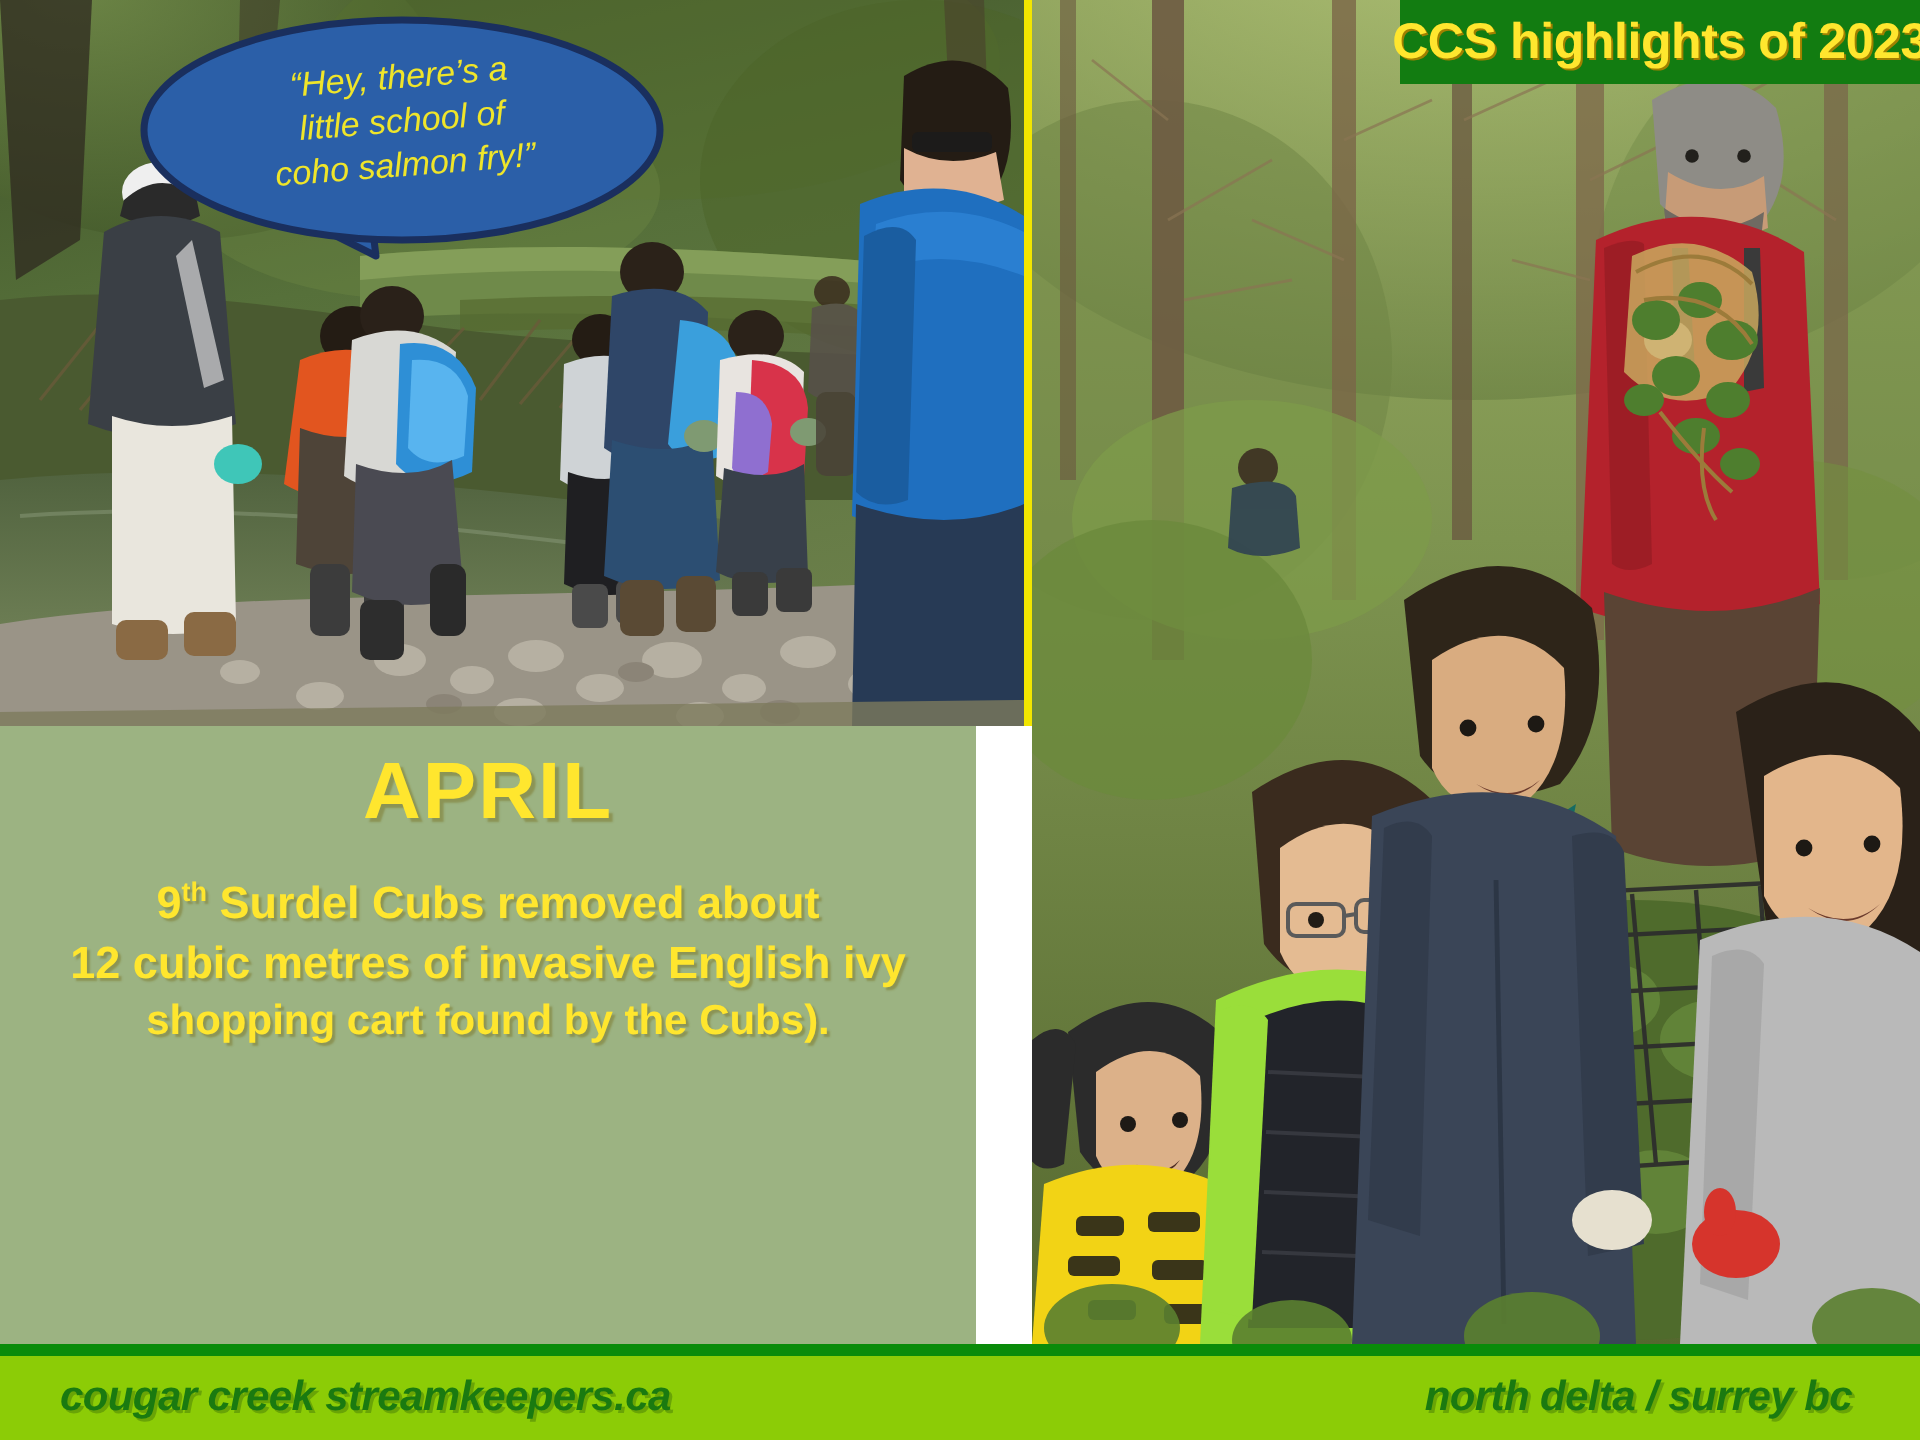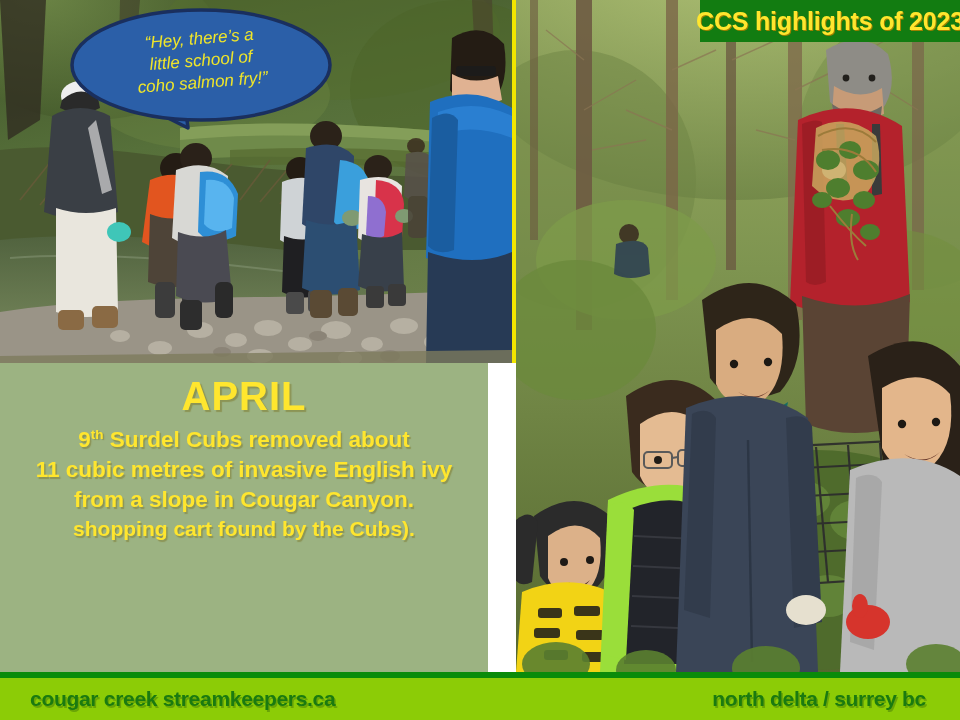"9th Surdel Cubs removed about" .caption-body { margin-top: 8px -> 20px }
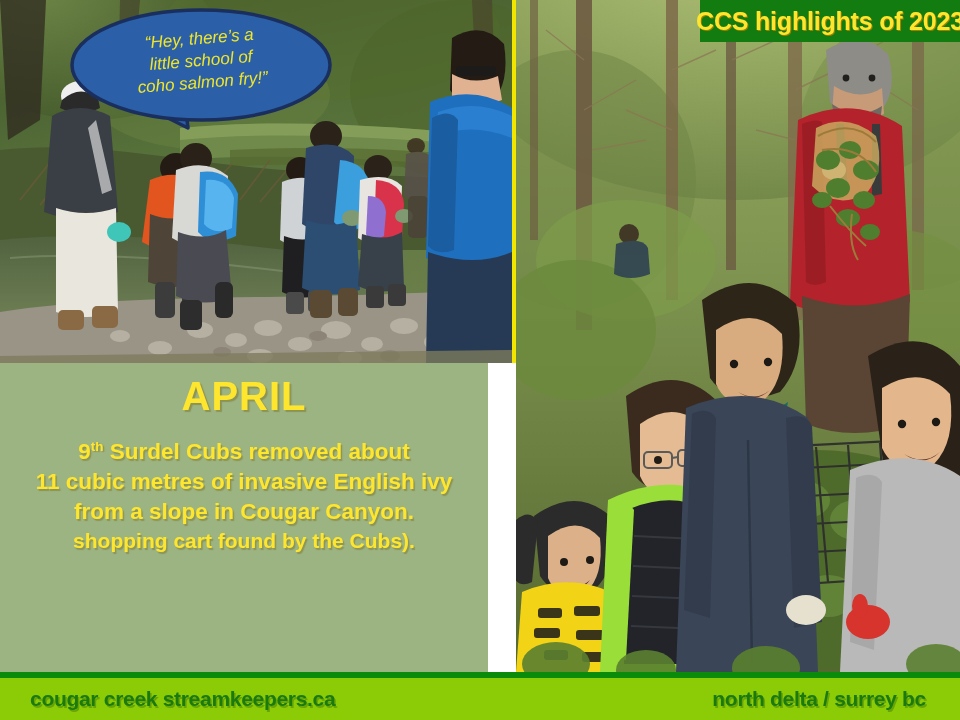"11 cubic metres of invasive" span.ln { text: 11 -> 12 }
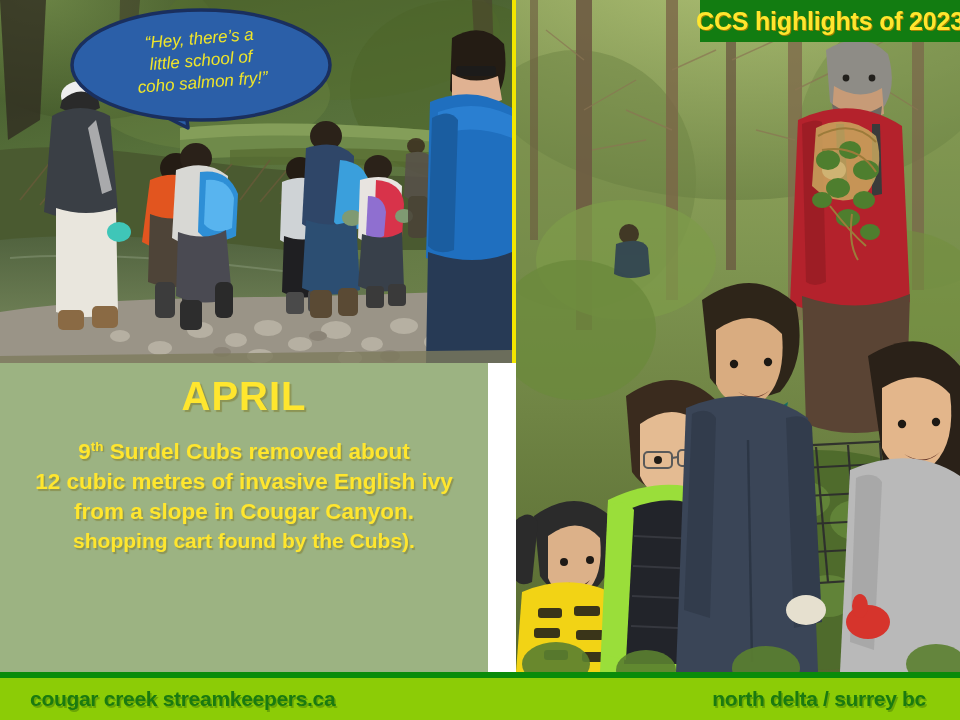"from a slope in Cougar" span.ln { html: <span>from a slope in Cougar Canyon.</span> -> none }
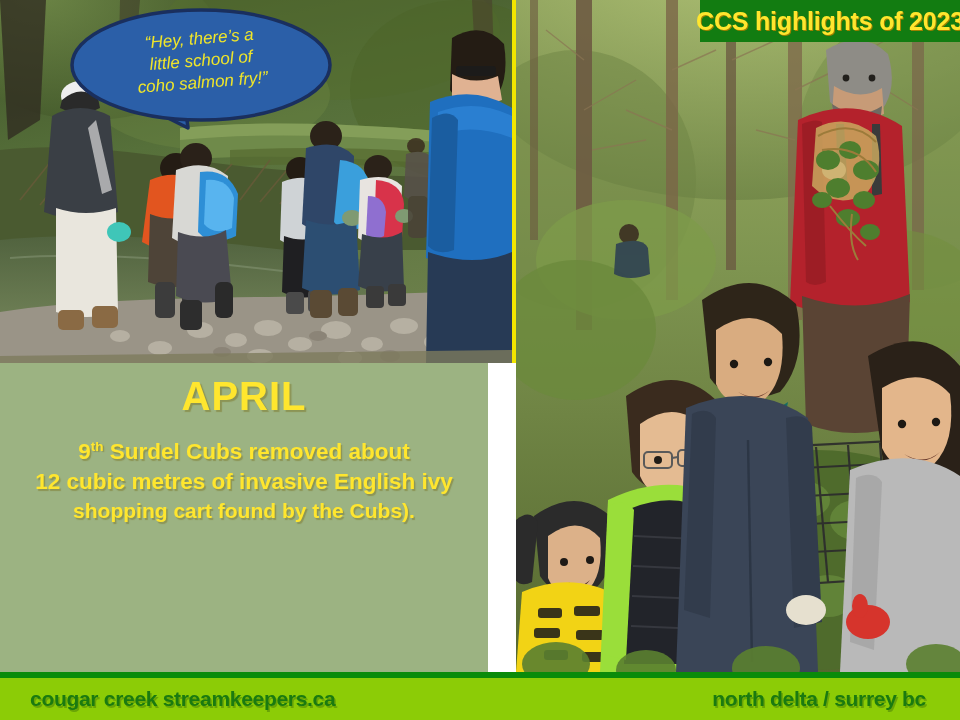"cougar creek streamkeepers.ca" .footer .f-text { font-style: none -> italic }
